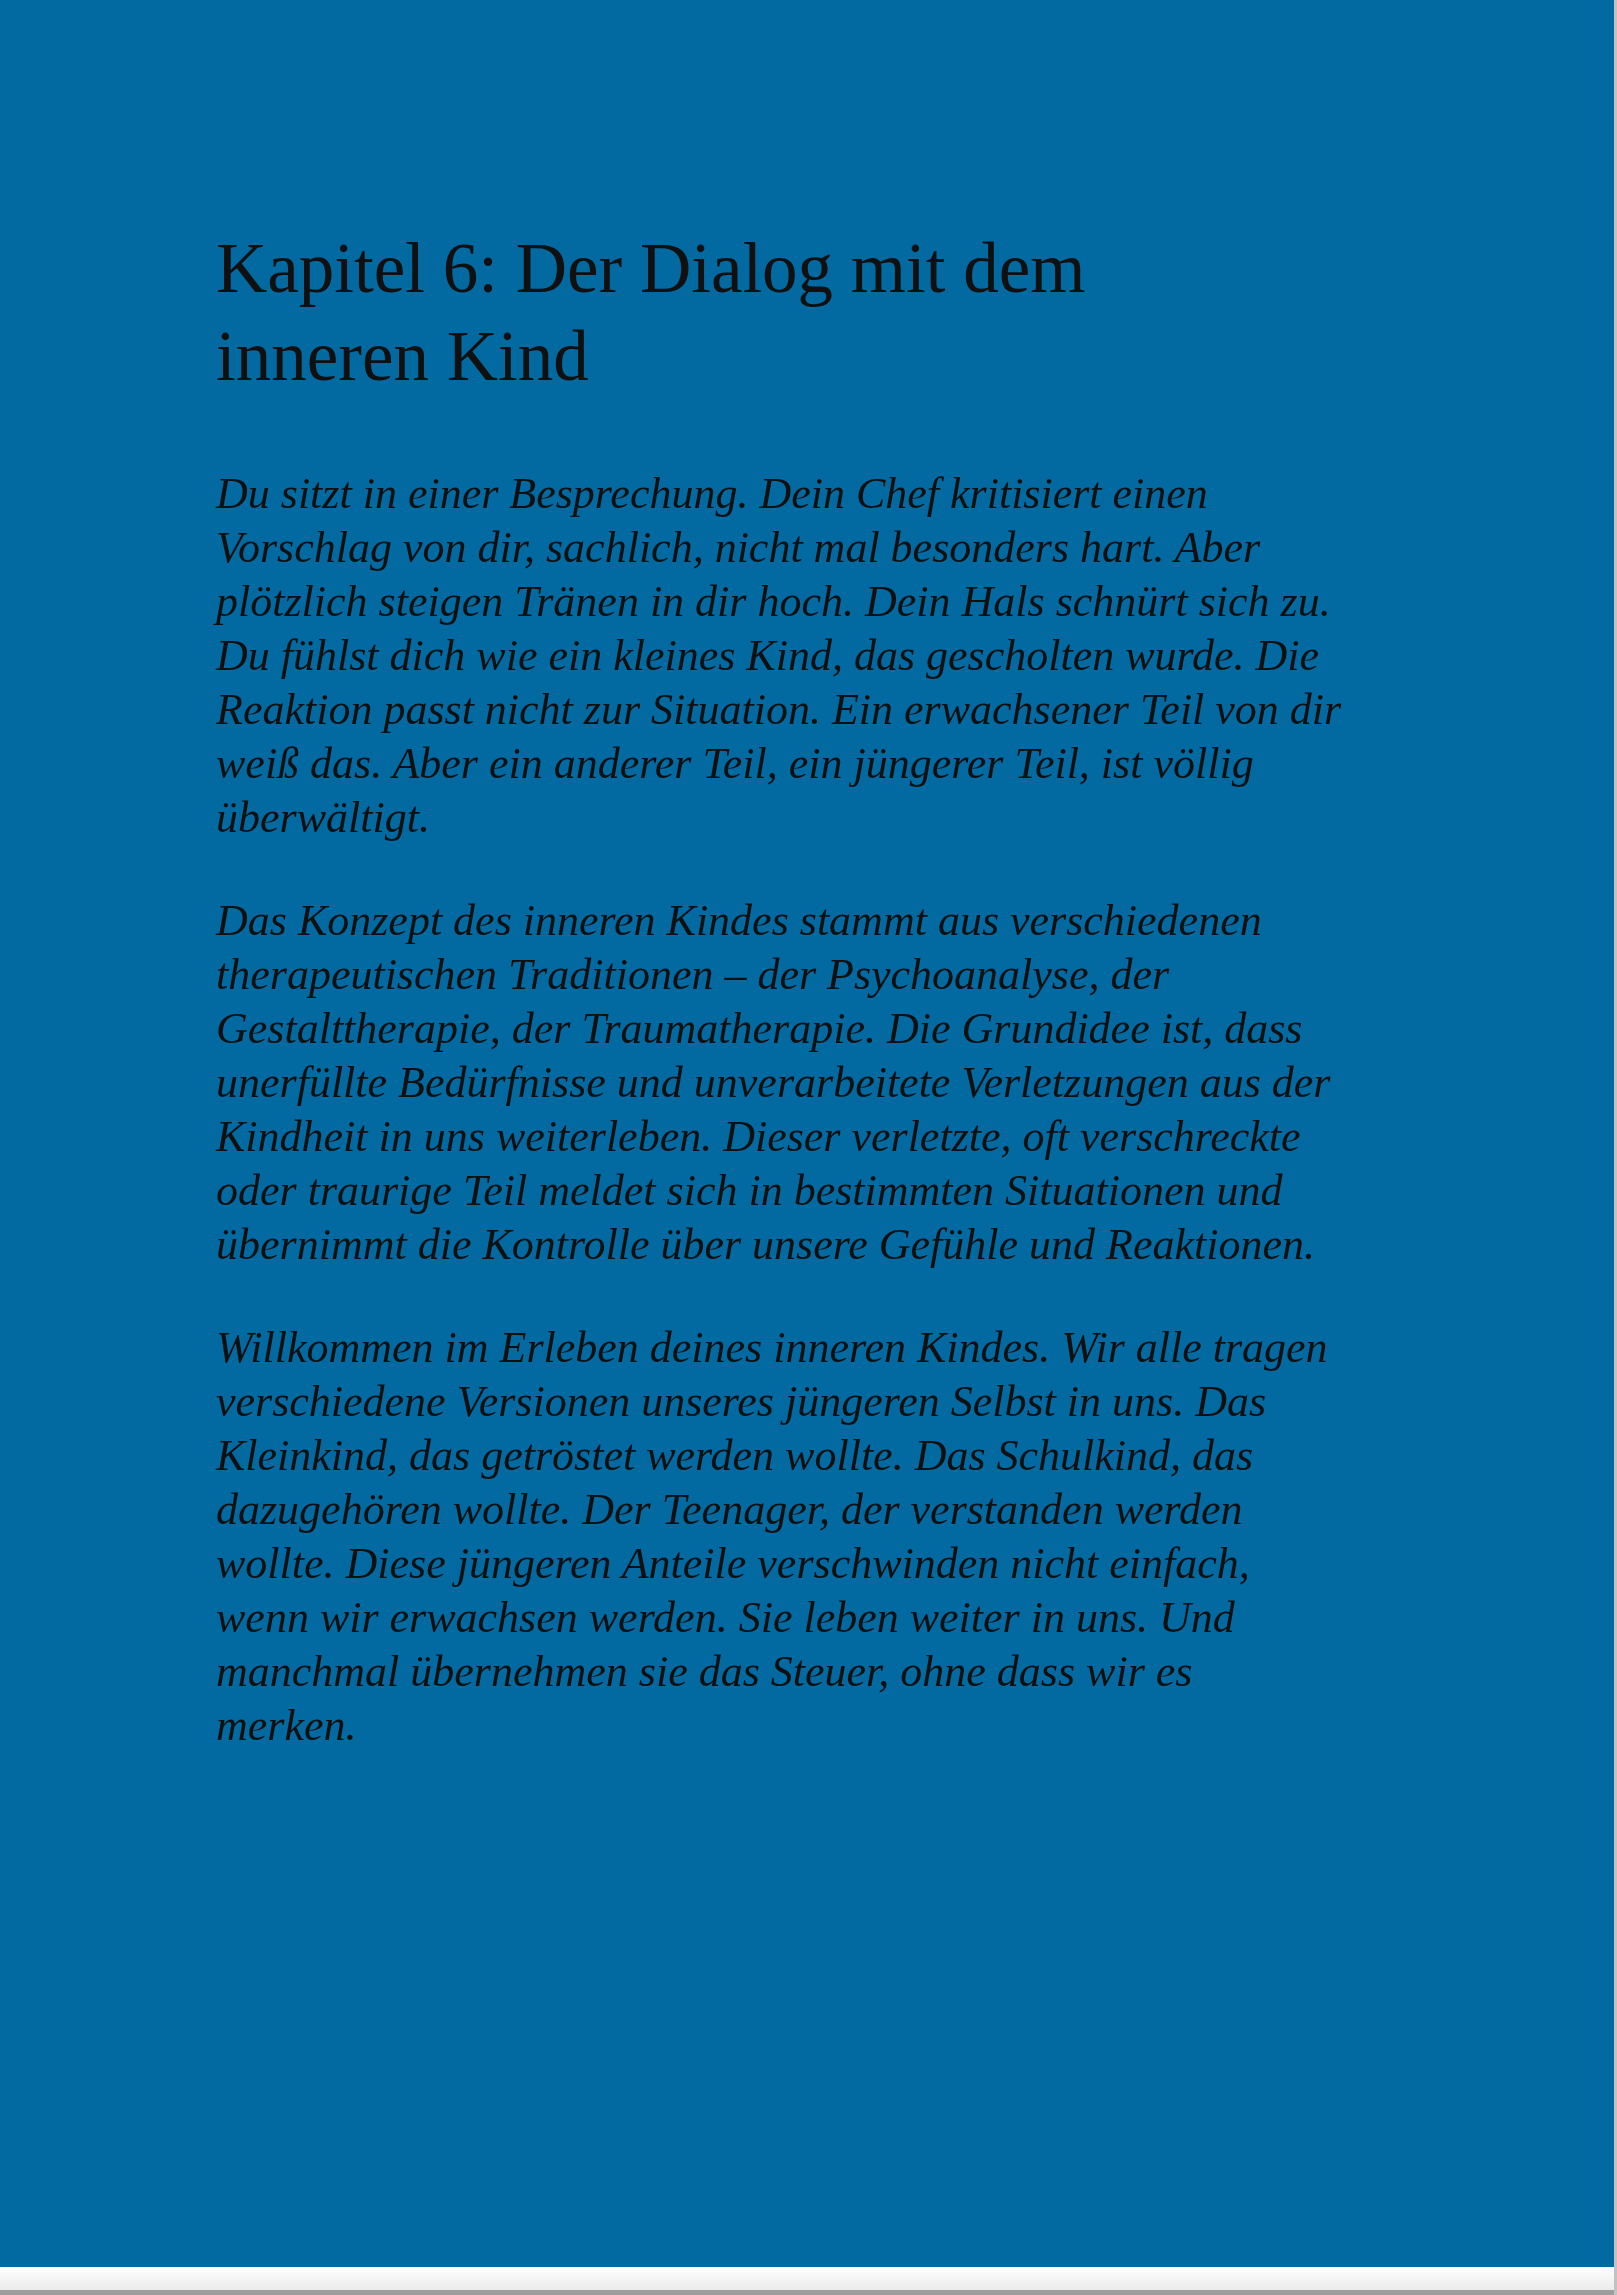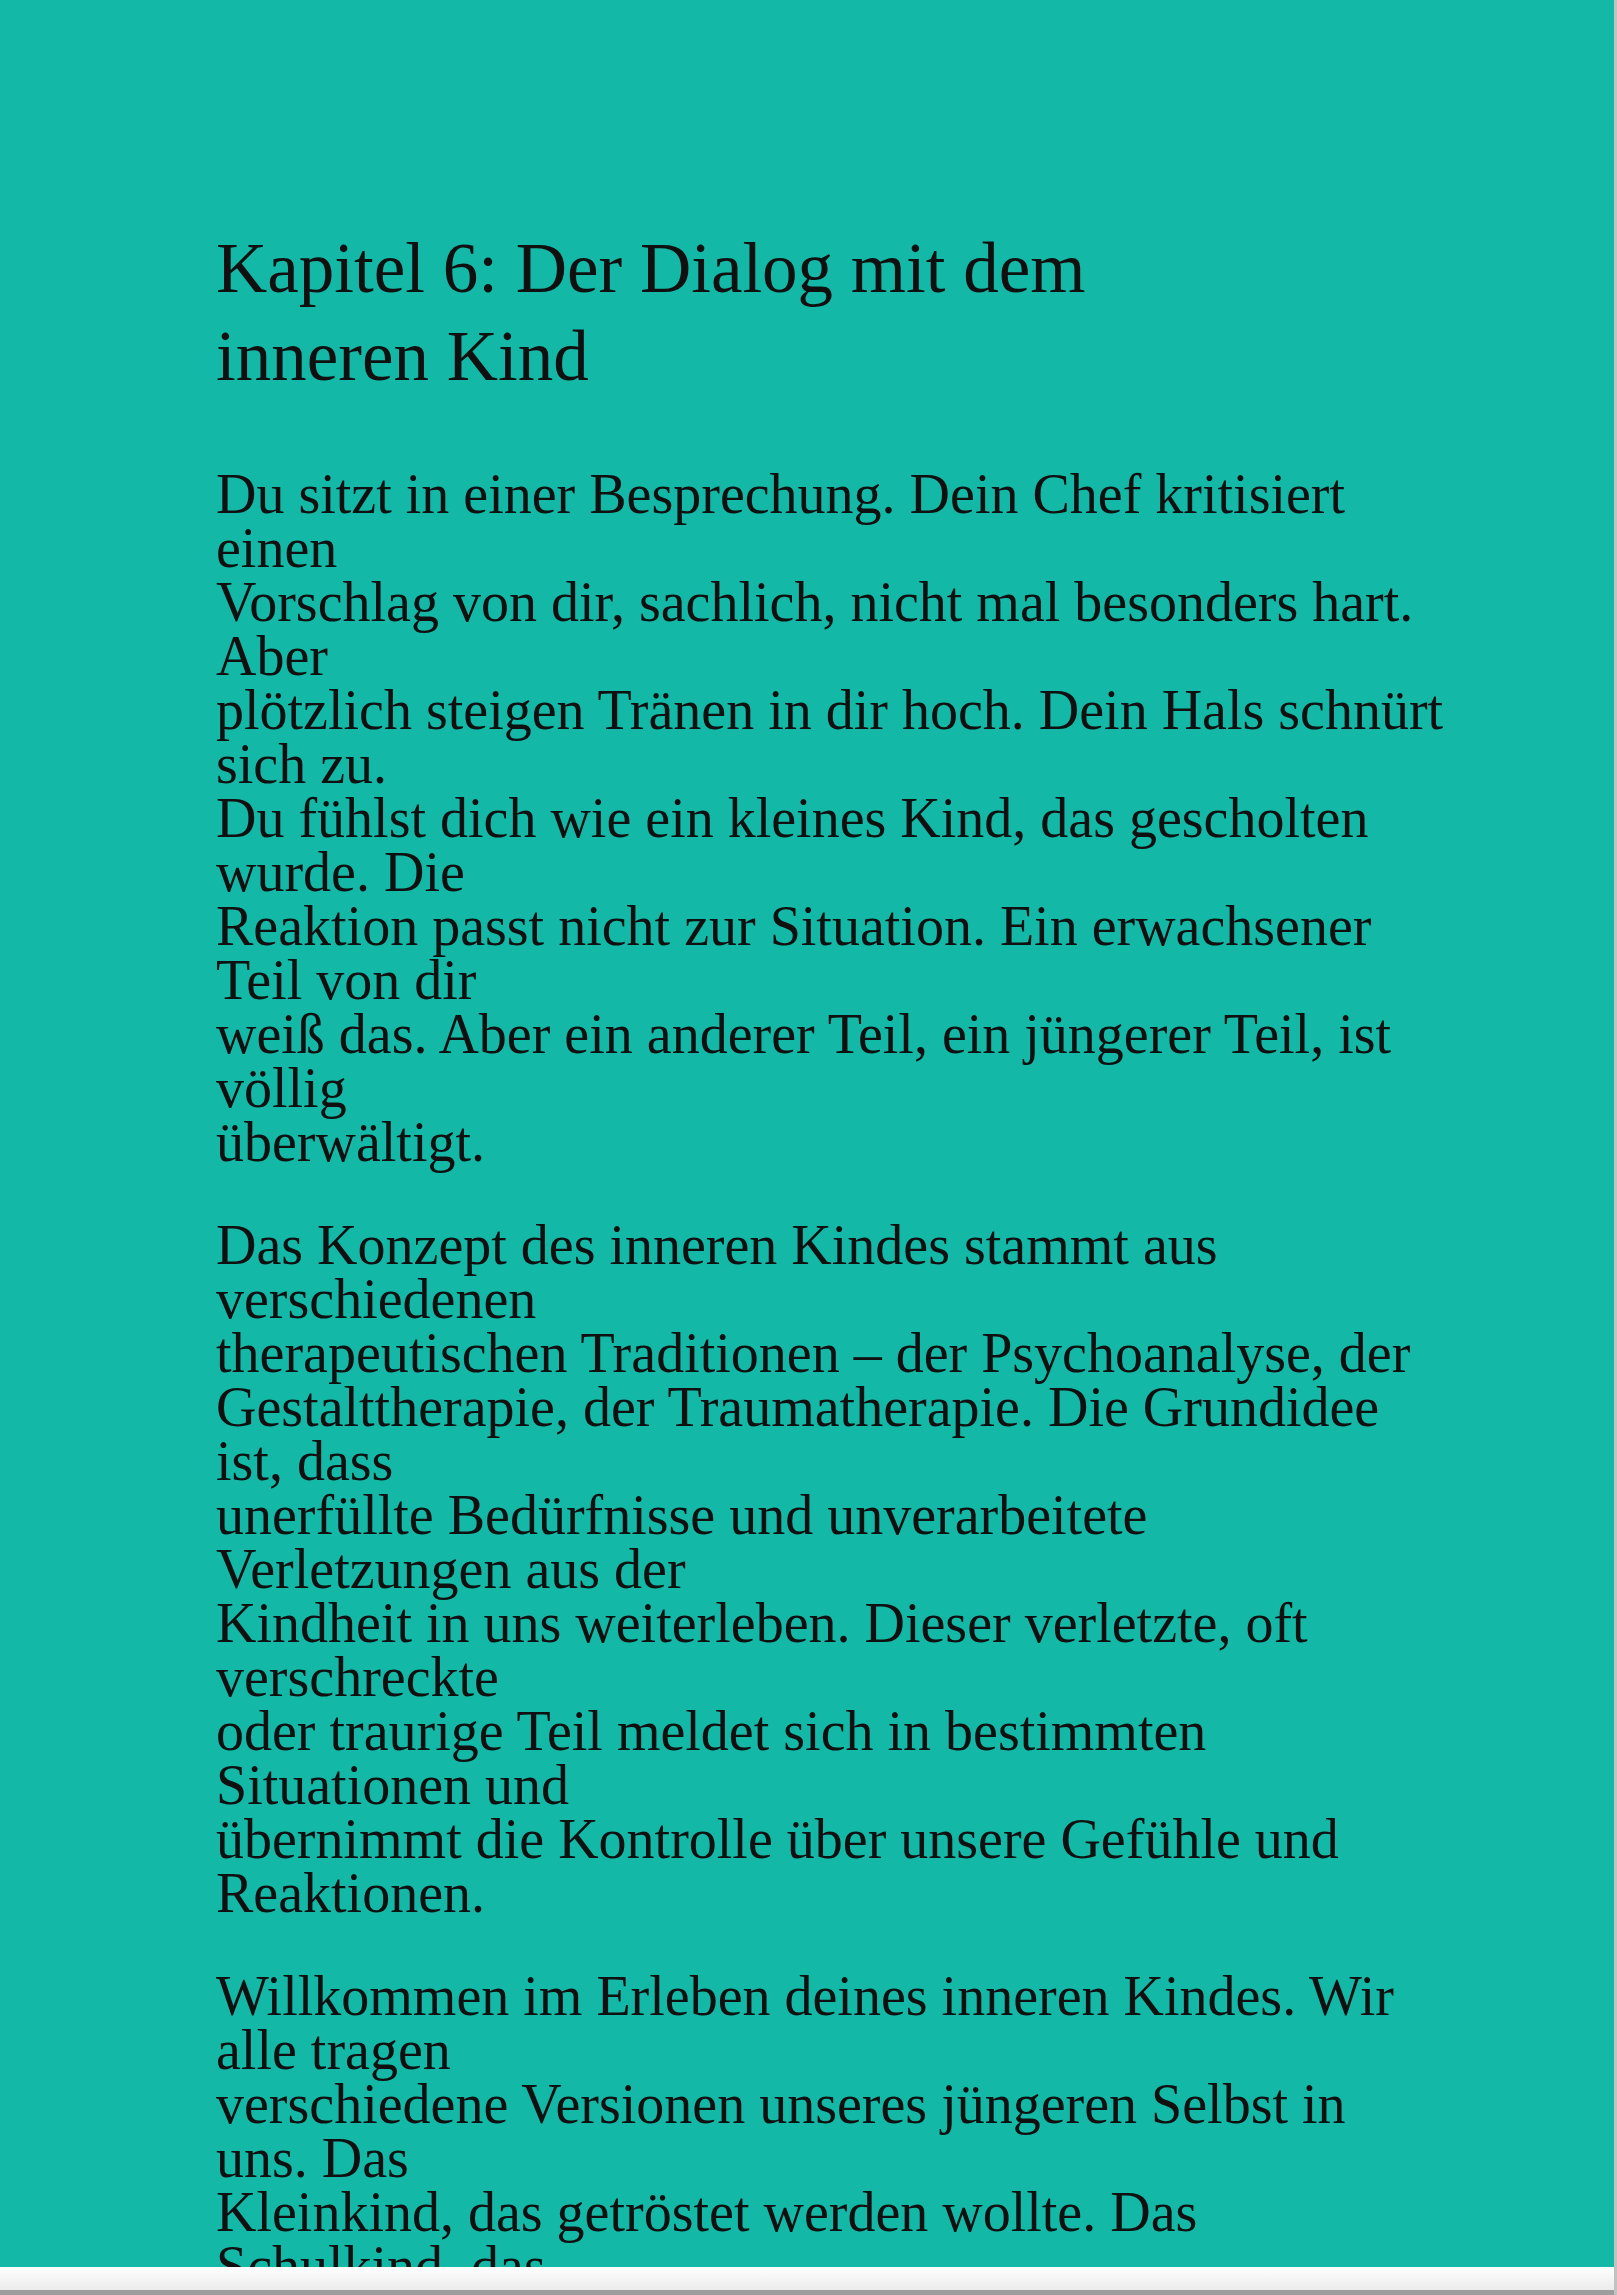"Kapitel 6: Der Dialog mit" .page { background: #14b8a6 -> #0369a1 }
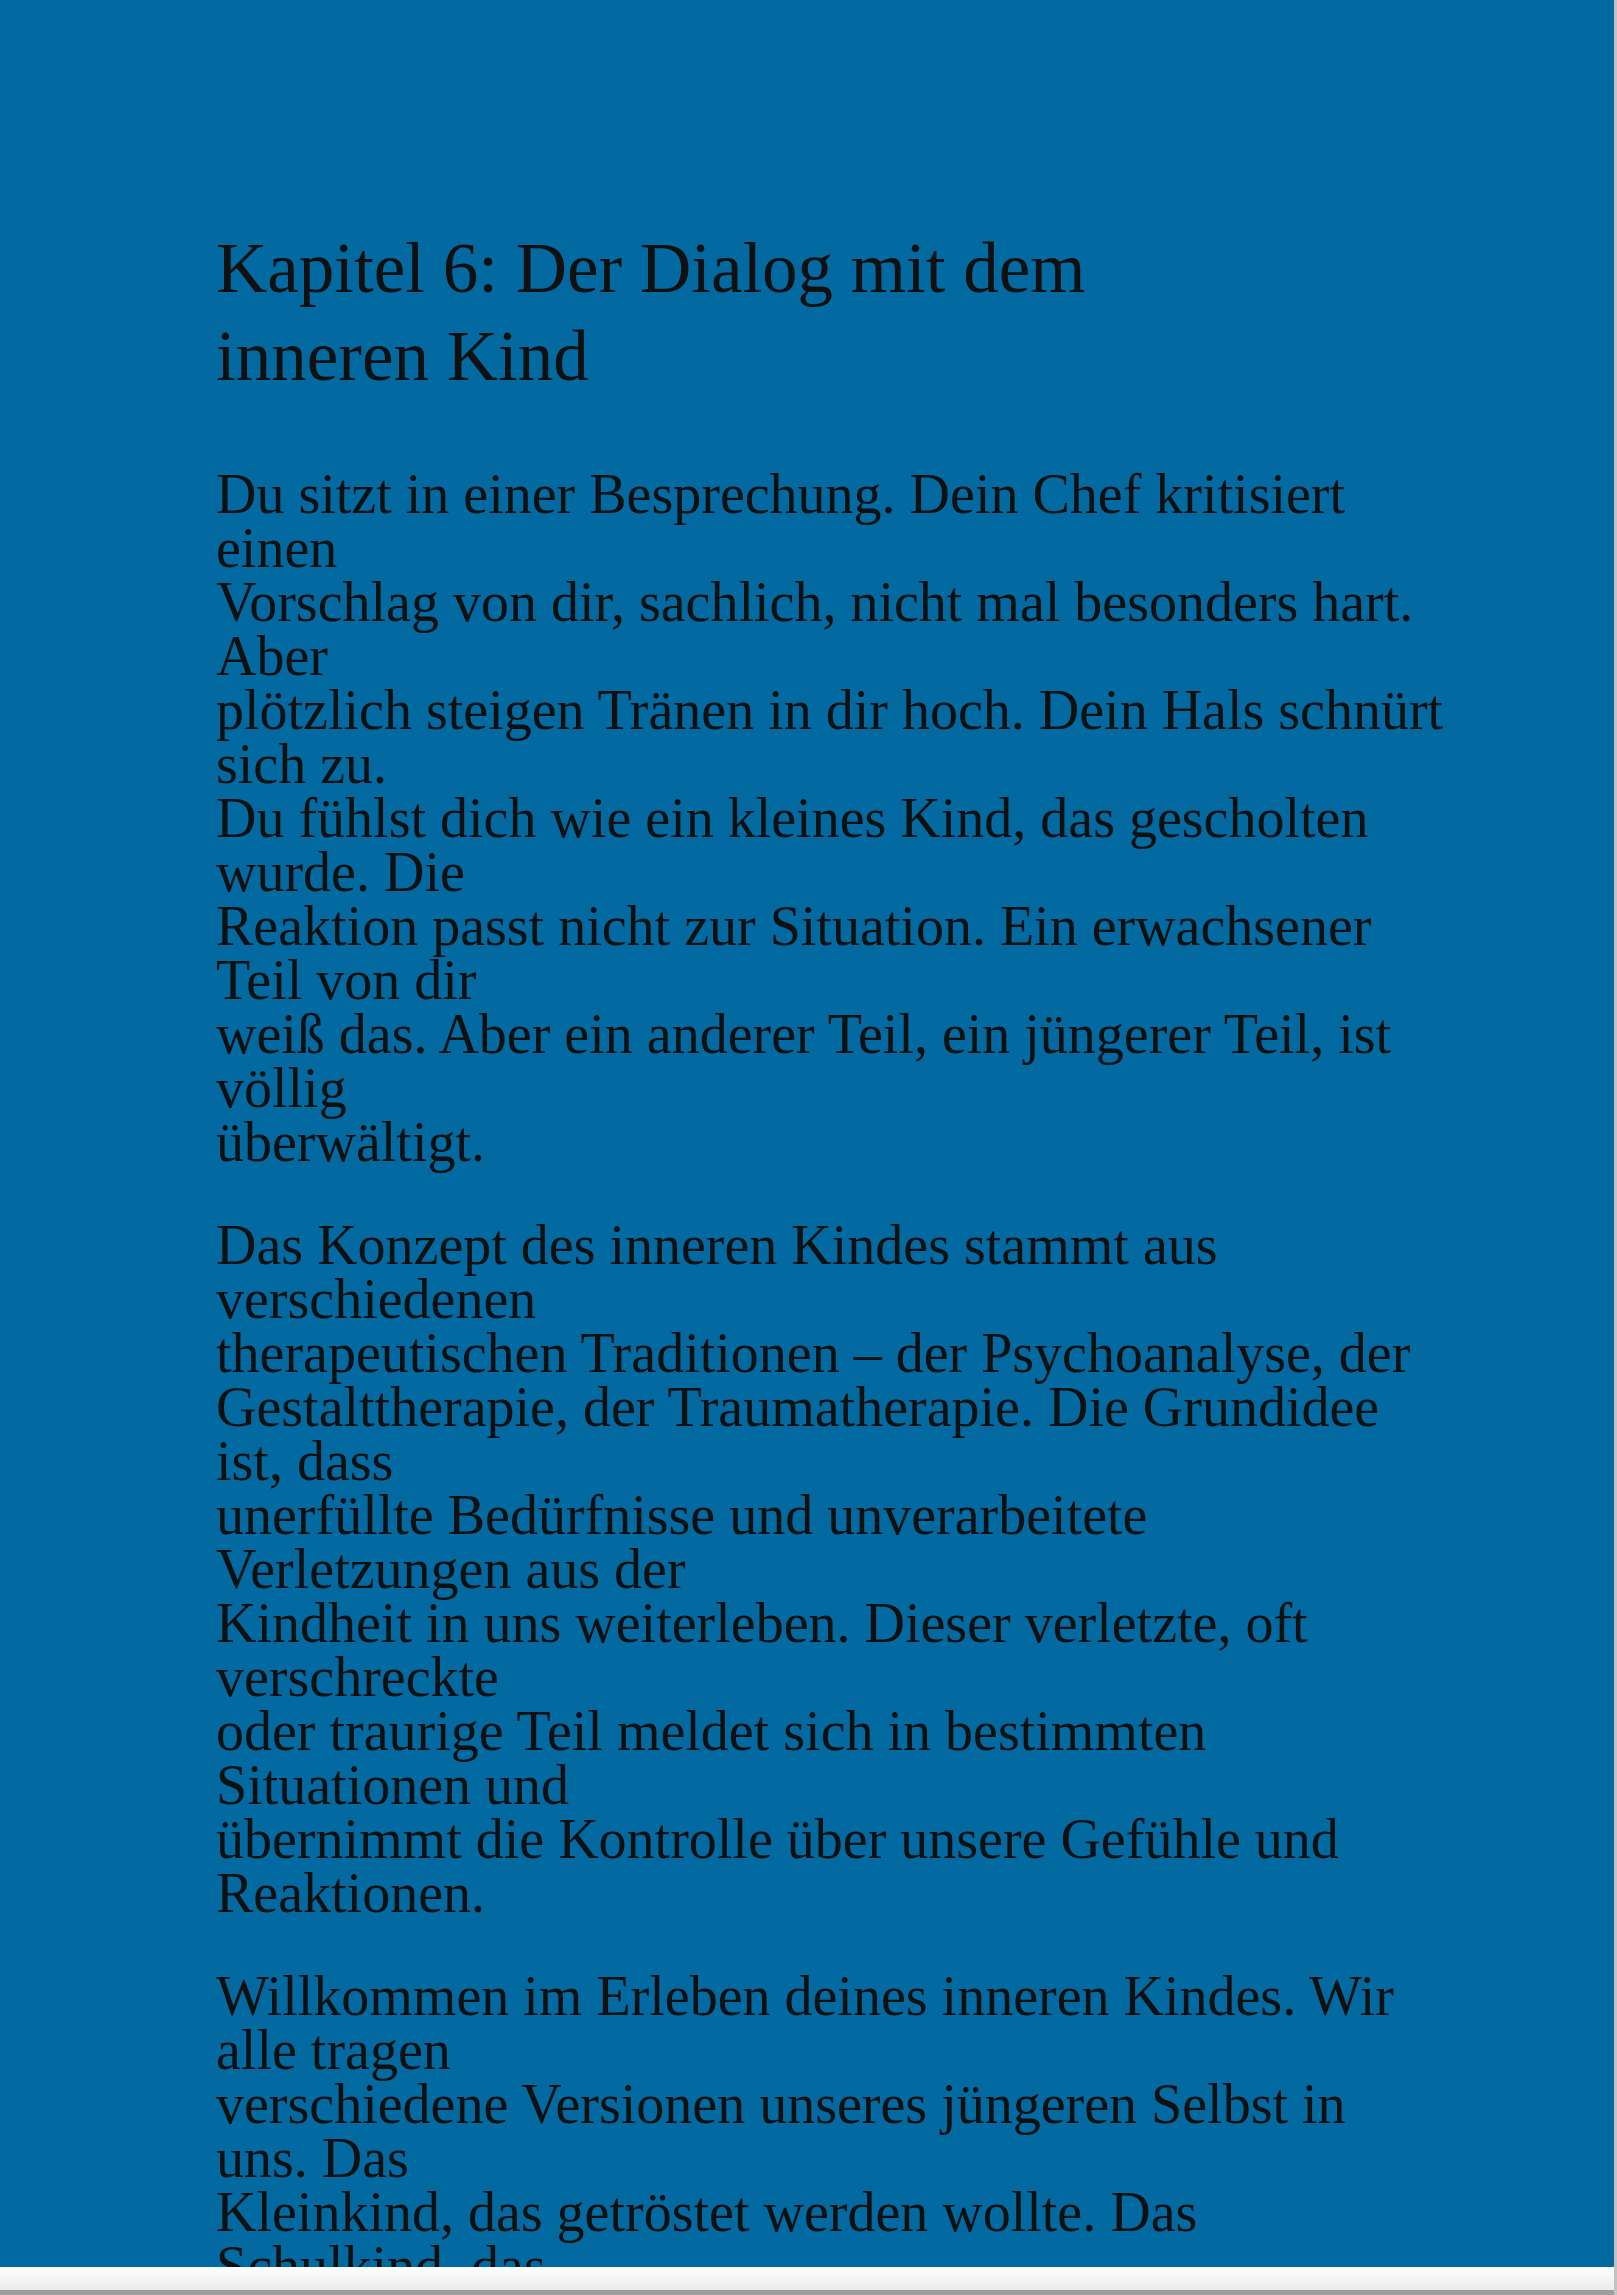"Du sitzt in einer Besprechung." .body-paragraph { font-size: 56px -> 44px; font-style: none -> italic }
